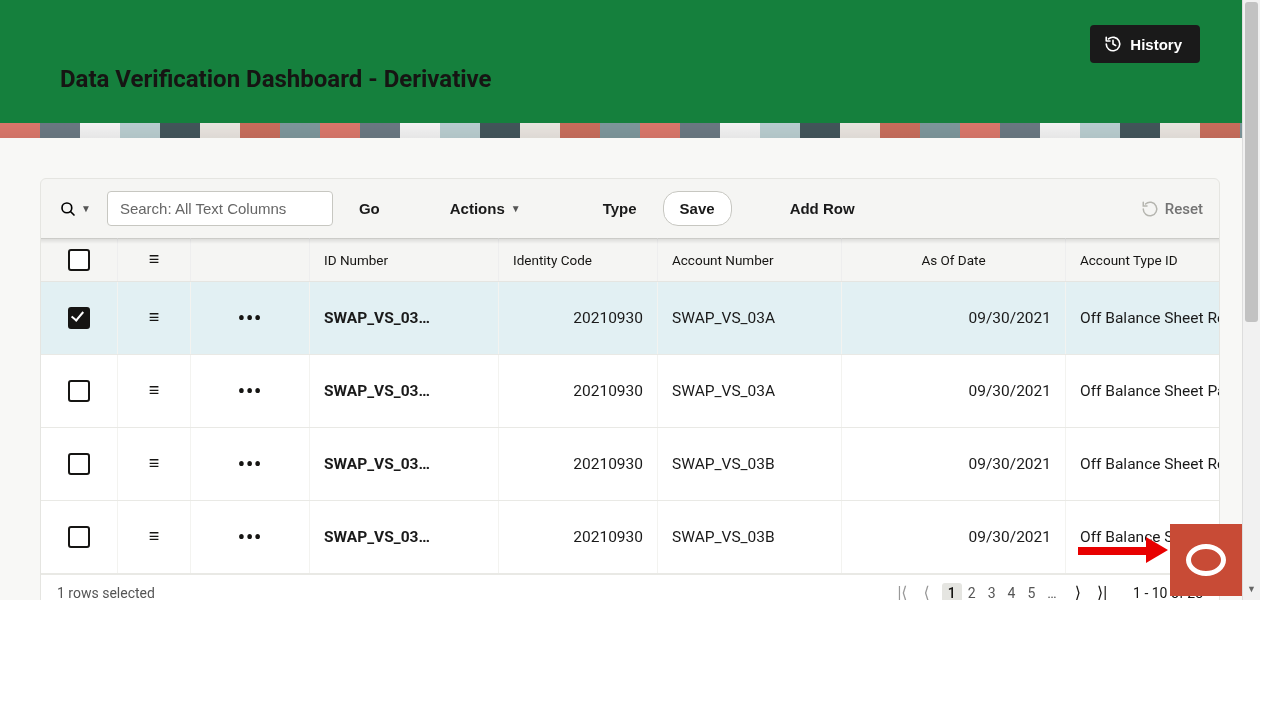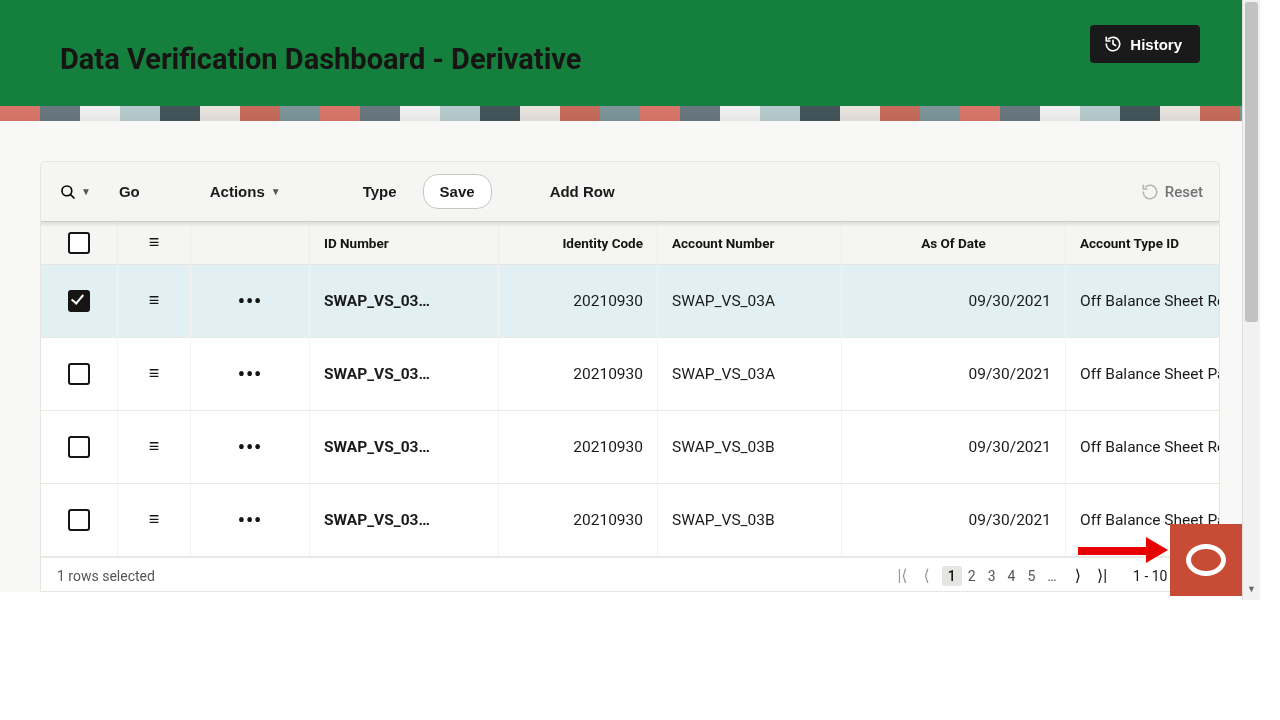"Data Verification Dashboard - Derivative" .page-title { font-size: 29px -> 24px; margin: 32px 0 0 0 -> 55px 0 0 0 }
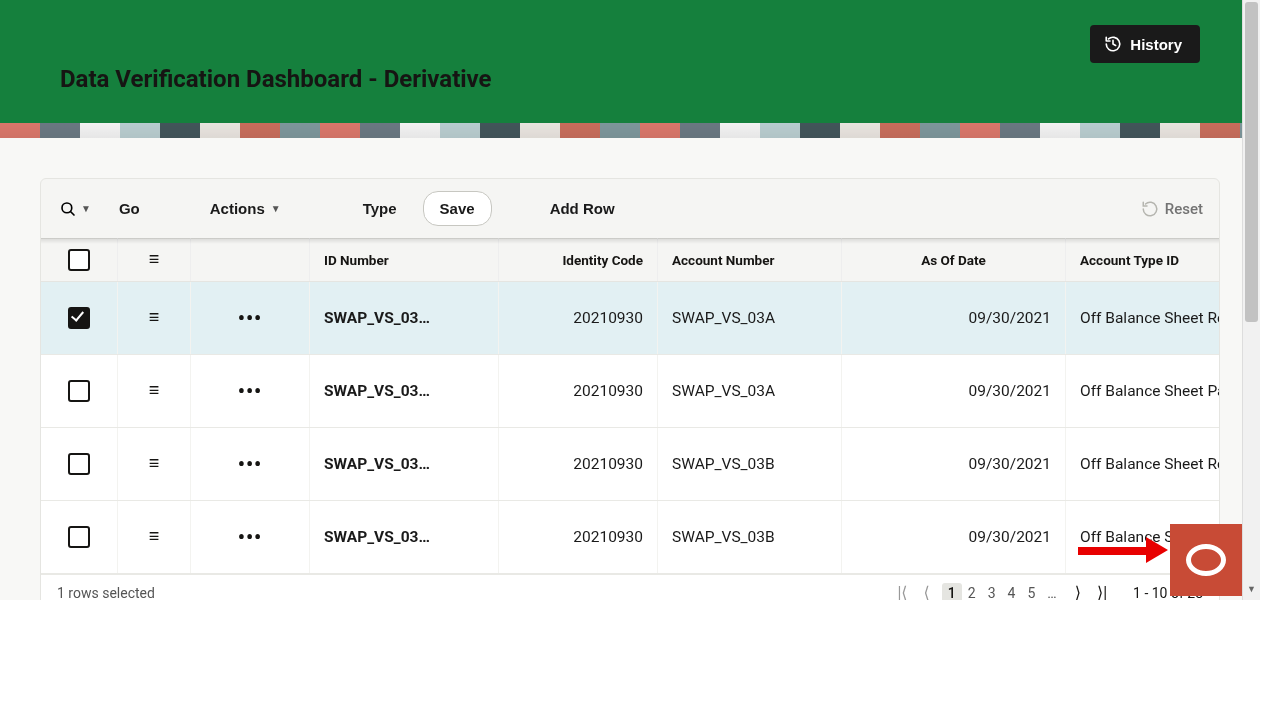"Search: All Text Columns" input.search-input { html: none -> <input> }
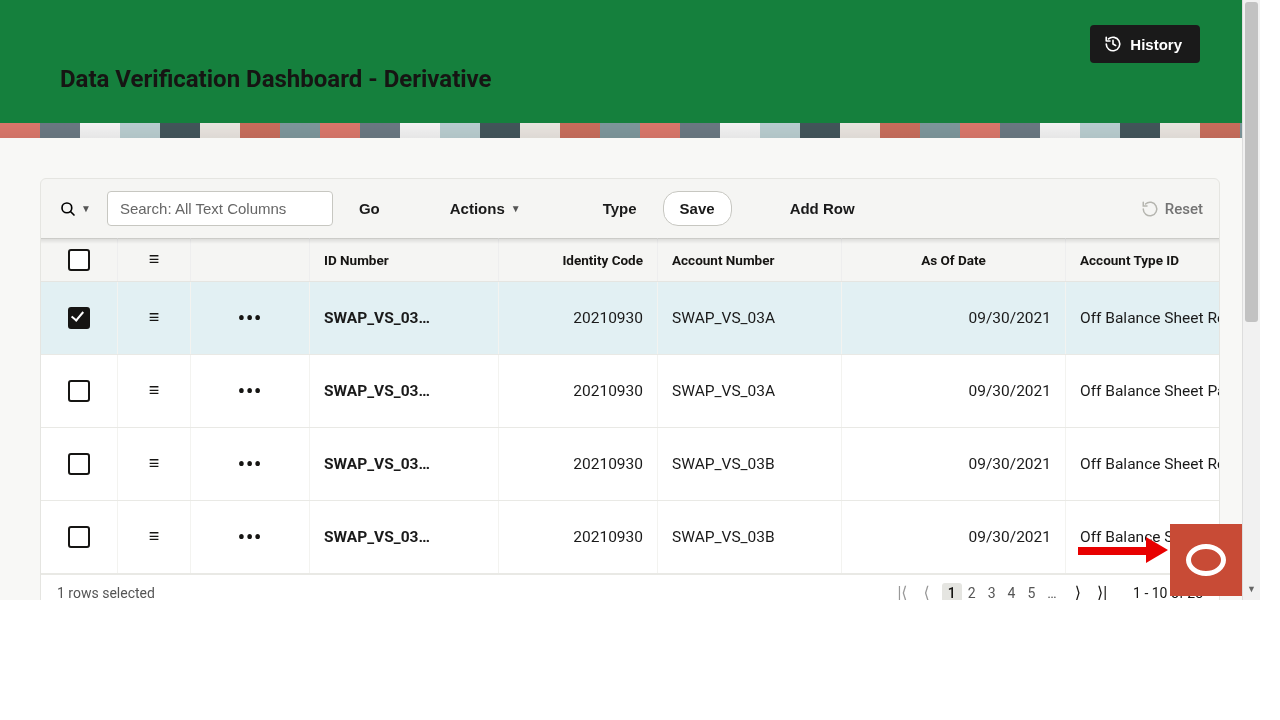"ID Number" .grid th { font-weight: 700 -> 400 }
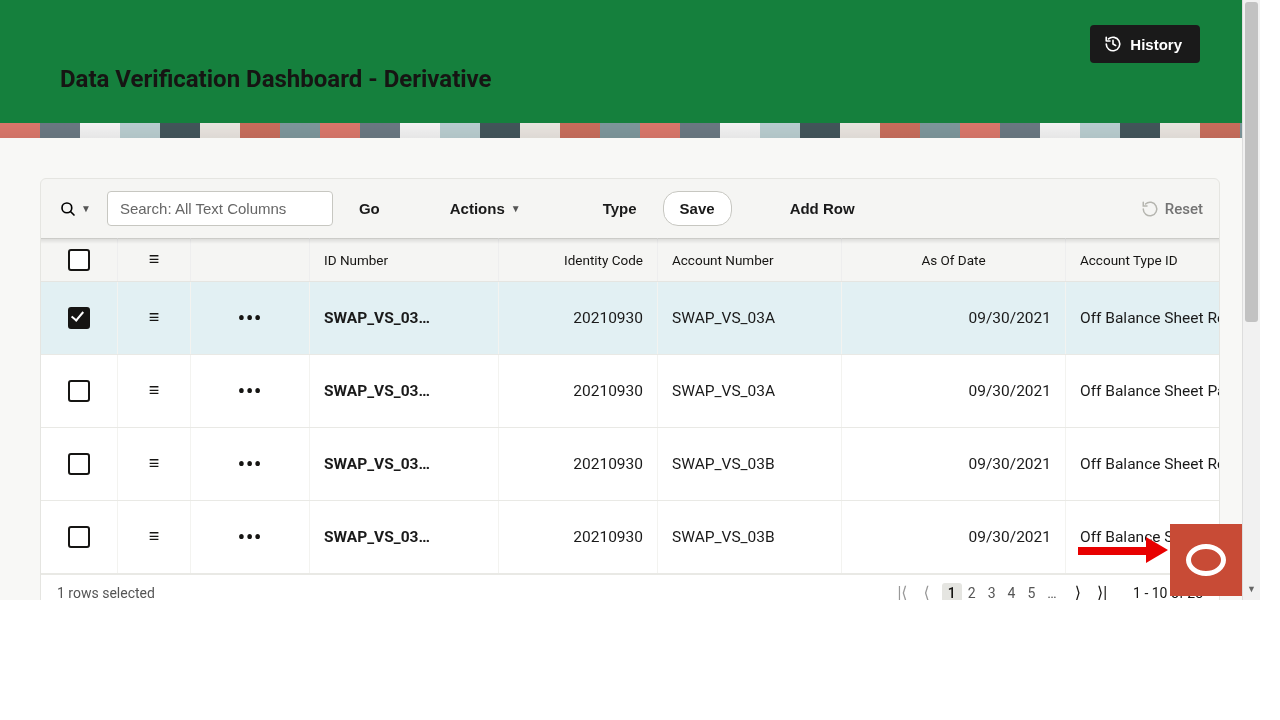"Identity Code" th.col-code { text-align: right -> none }
